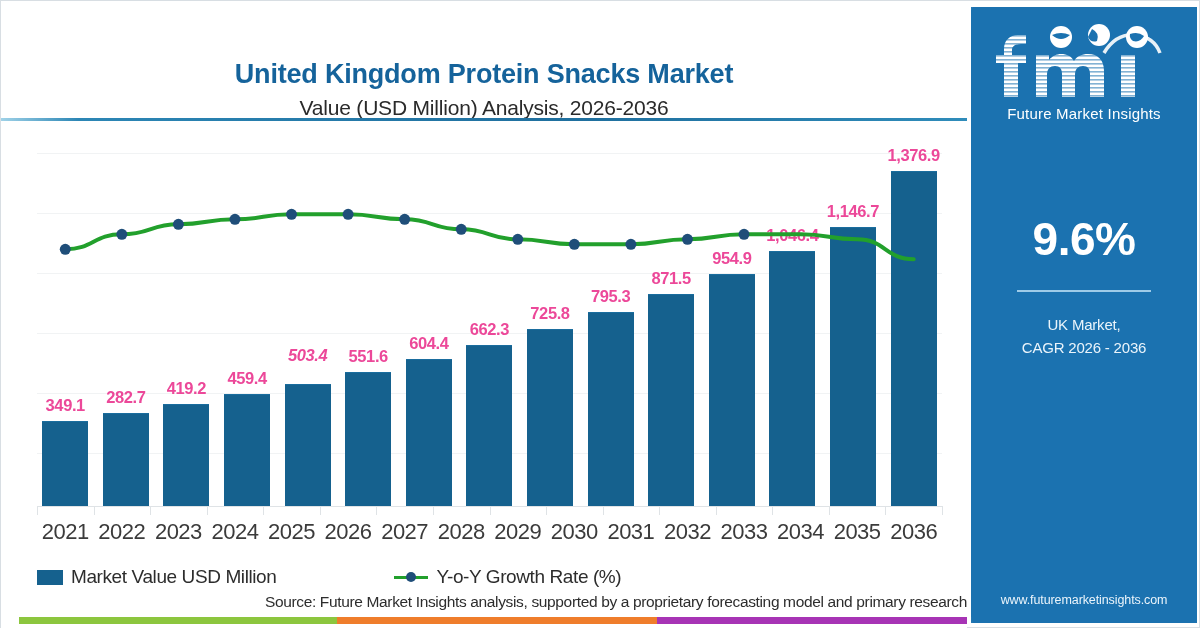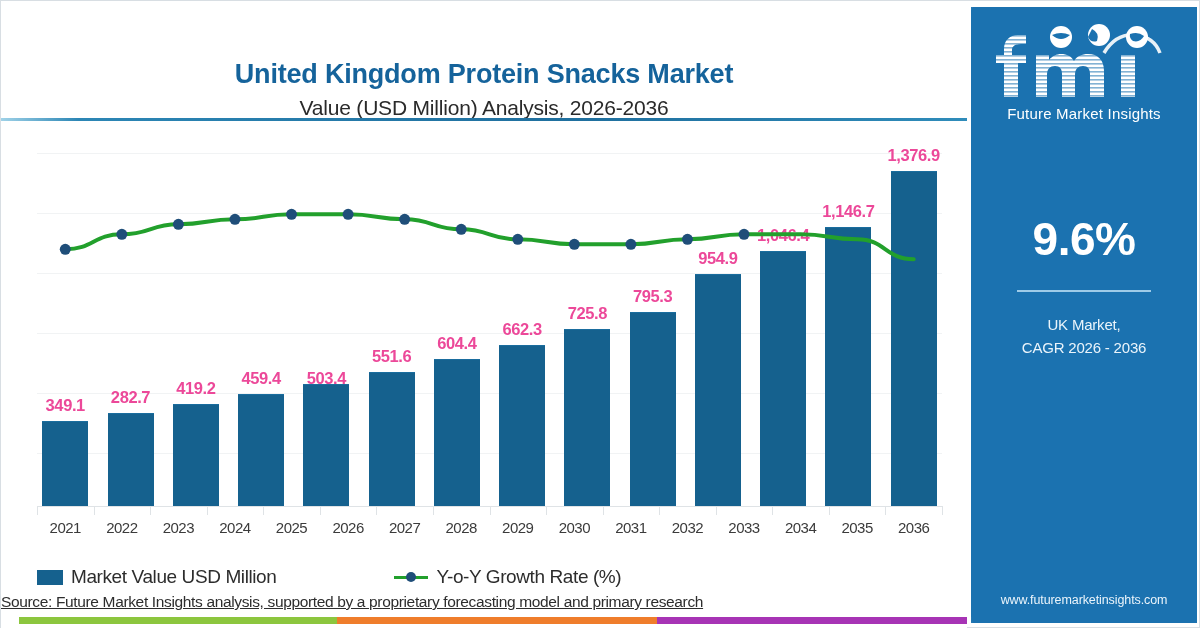"871.5" div.bar-slot { html: none -> <div> <div>871.5</div> <div></div> </div> }
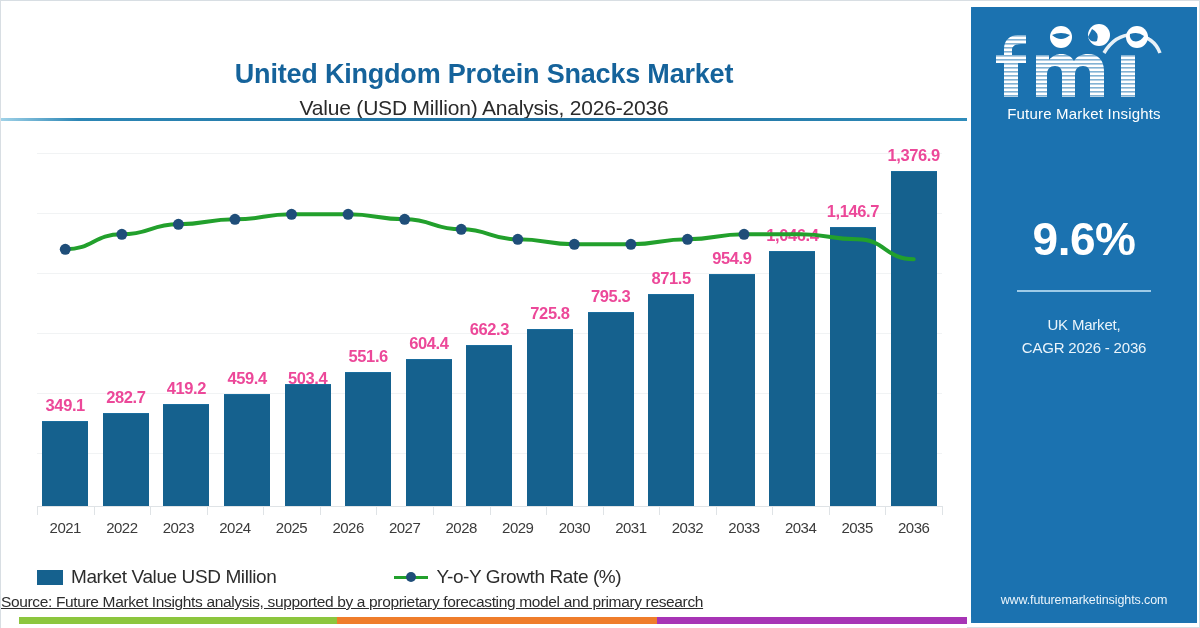"503.4" div.bar-label { bottom: 118px -> 141px; font-style: none -> italic }
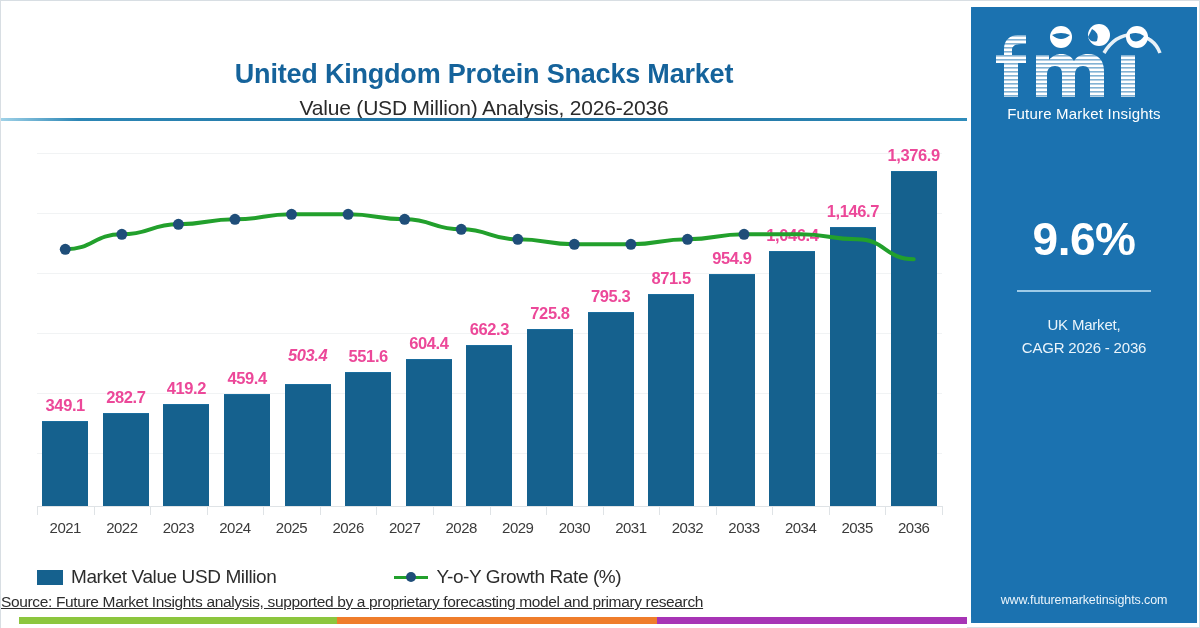"2021" .xlabel { font-size: 15px -> 22px }
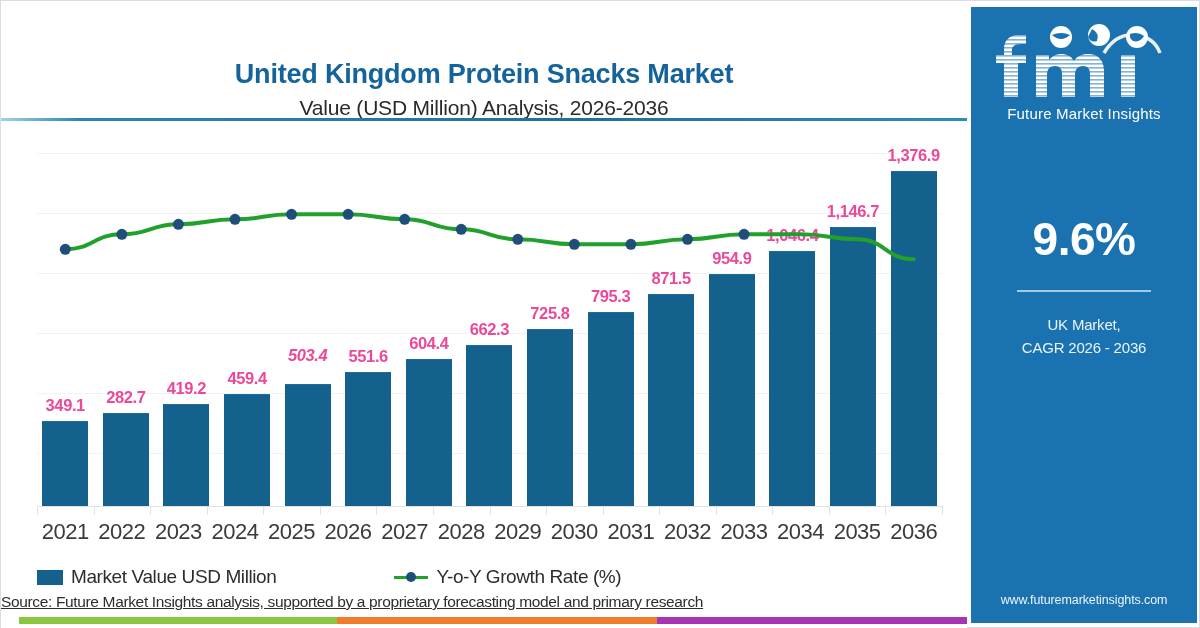"Source: Future Market Insights analysis," #source { text-align: left -> right; text-decoration: underline -> none }
